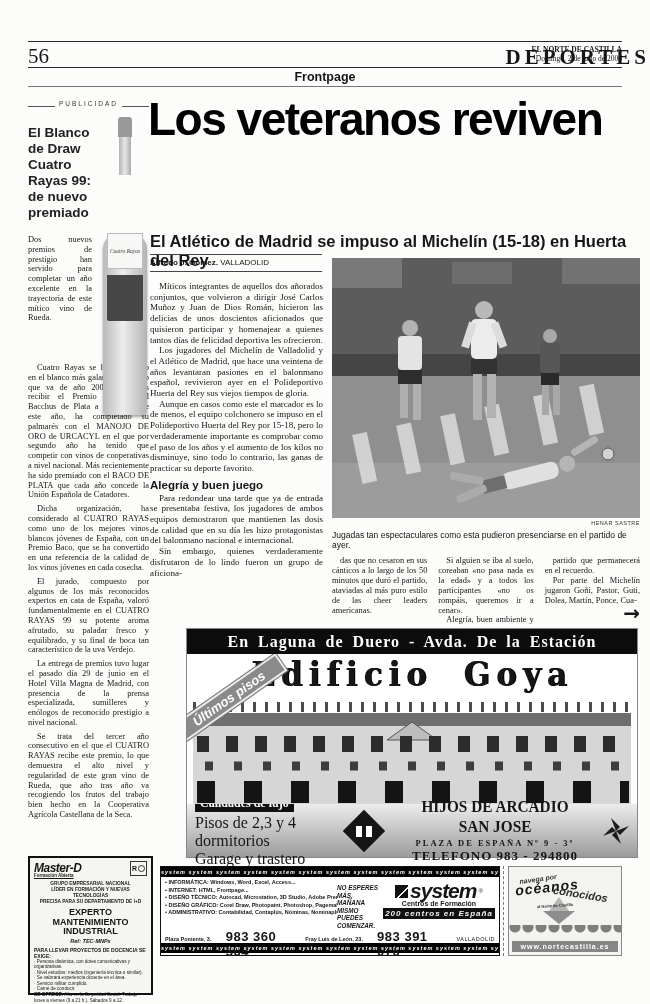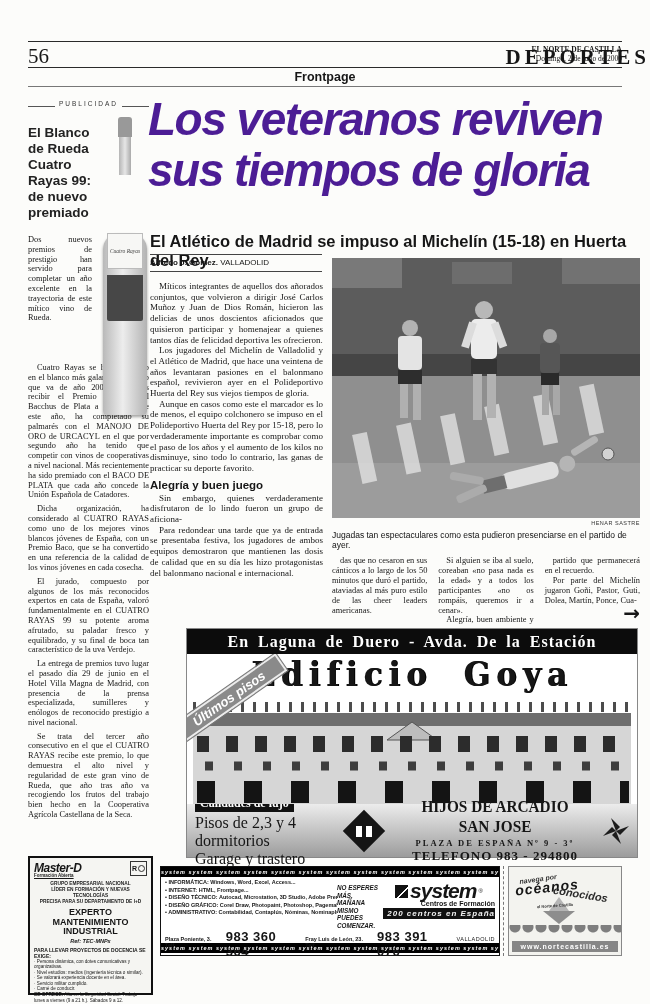"El Blanco de Rueda Cuatro" div.wine-head { text: Rueda -> Draw }
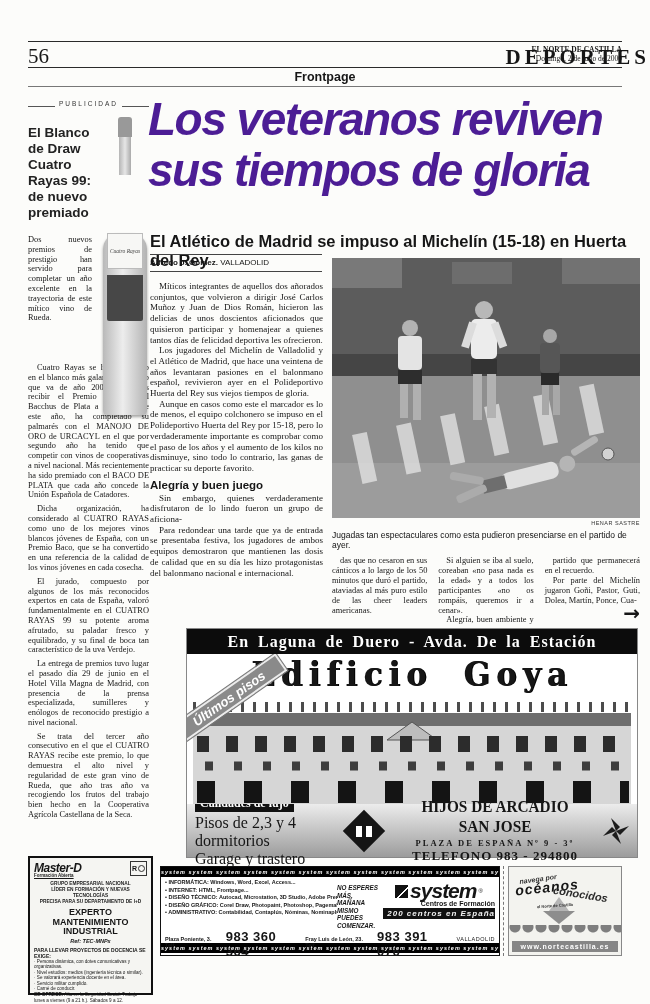"Los veteranos reviven" .headline { color: #4c1d95 -> #000000; font-style: italic -> none }
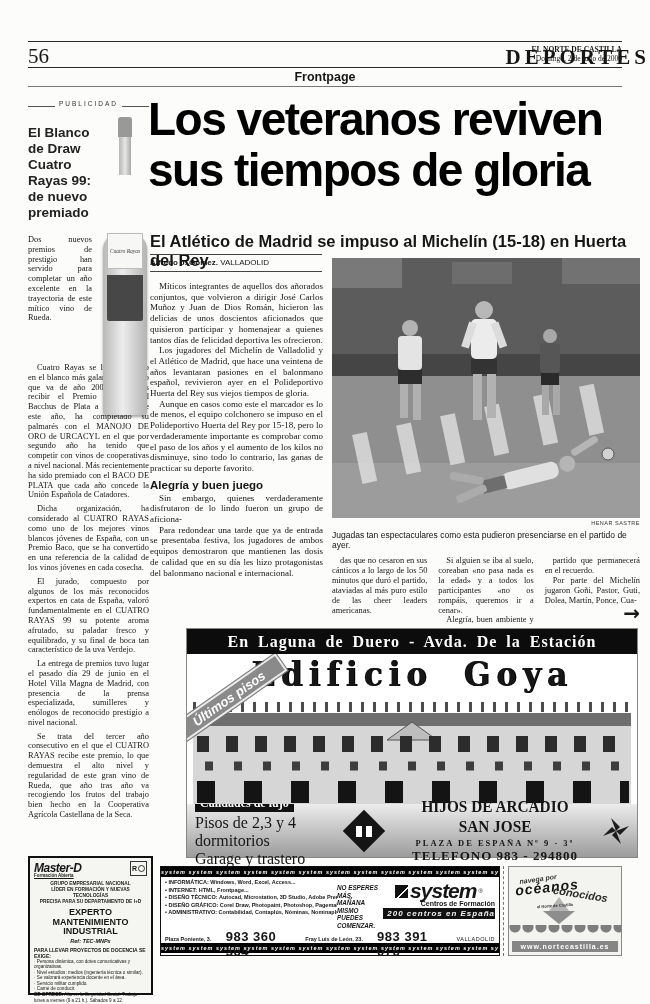"sus tiempos de gloria" div { html: <div>sus tiempos de gloria</div> -> none }
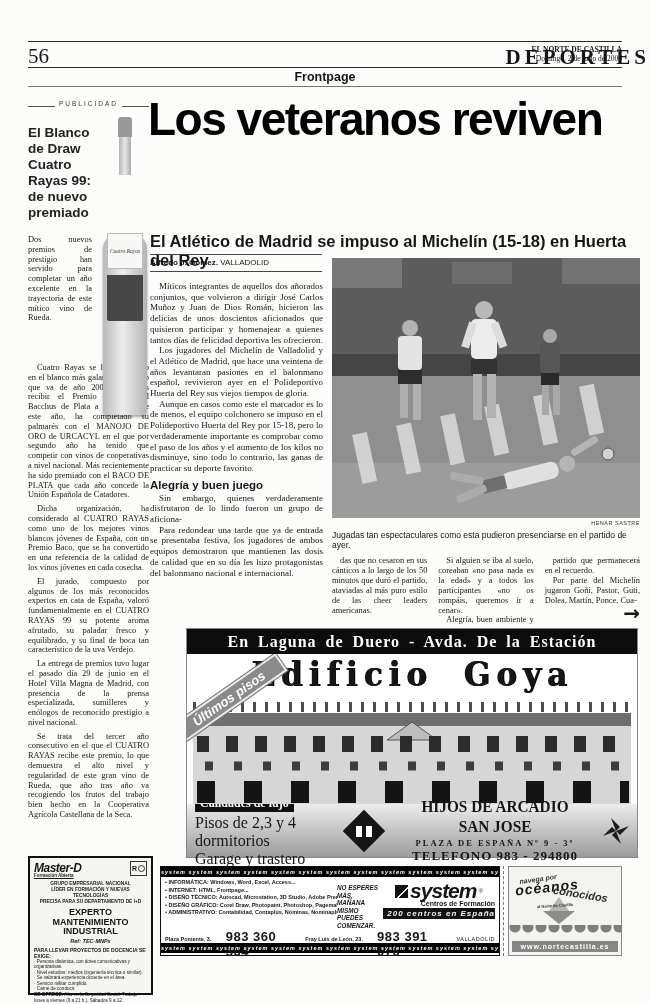"Sin embargo, quienes verdaderamente" p { order: before "Para redondear una tarde que" -> after "Para redondear una tarde que" }
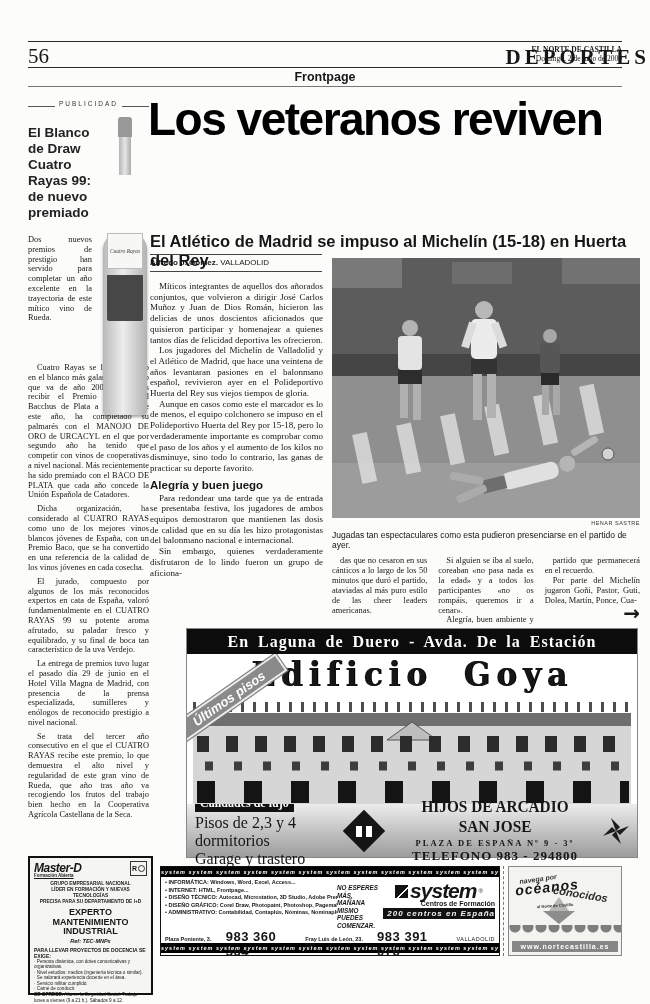"system" .sys-right { text-align: right -> center }
